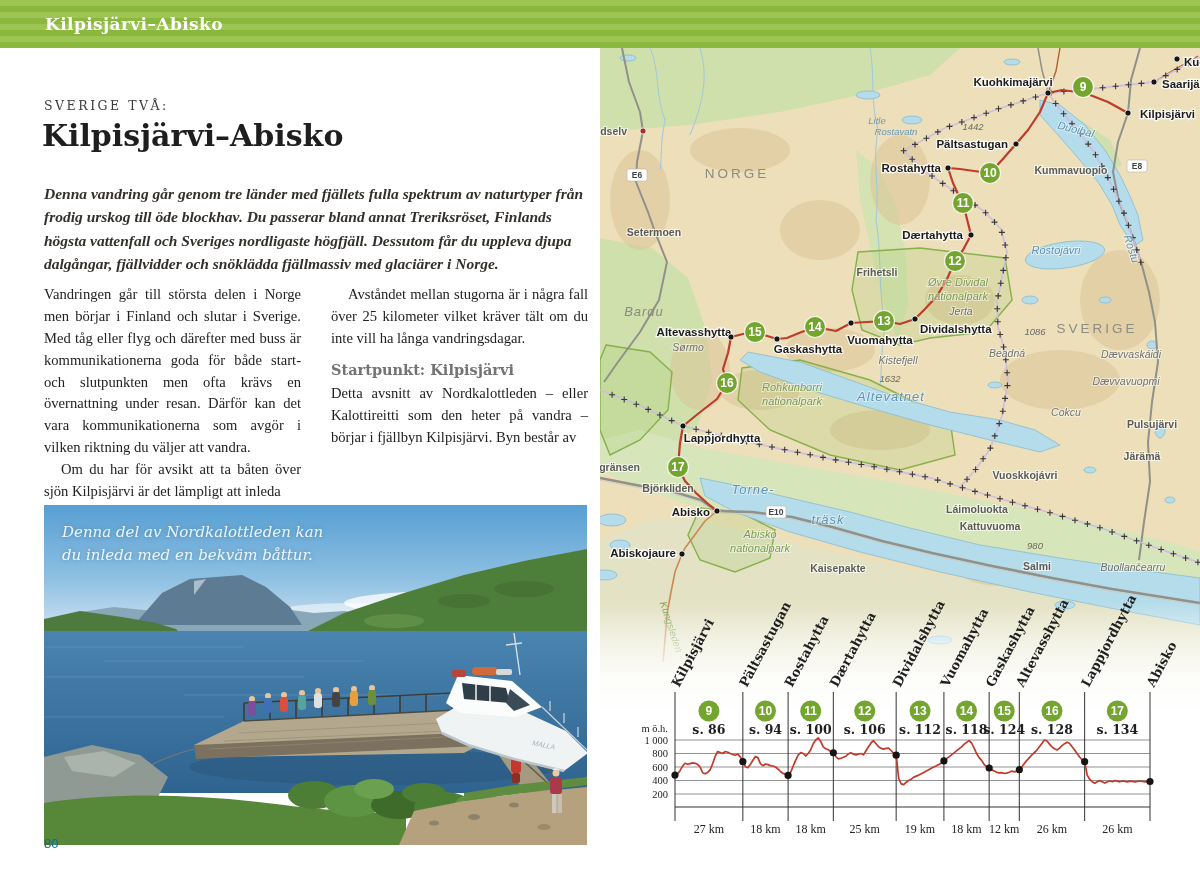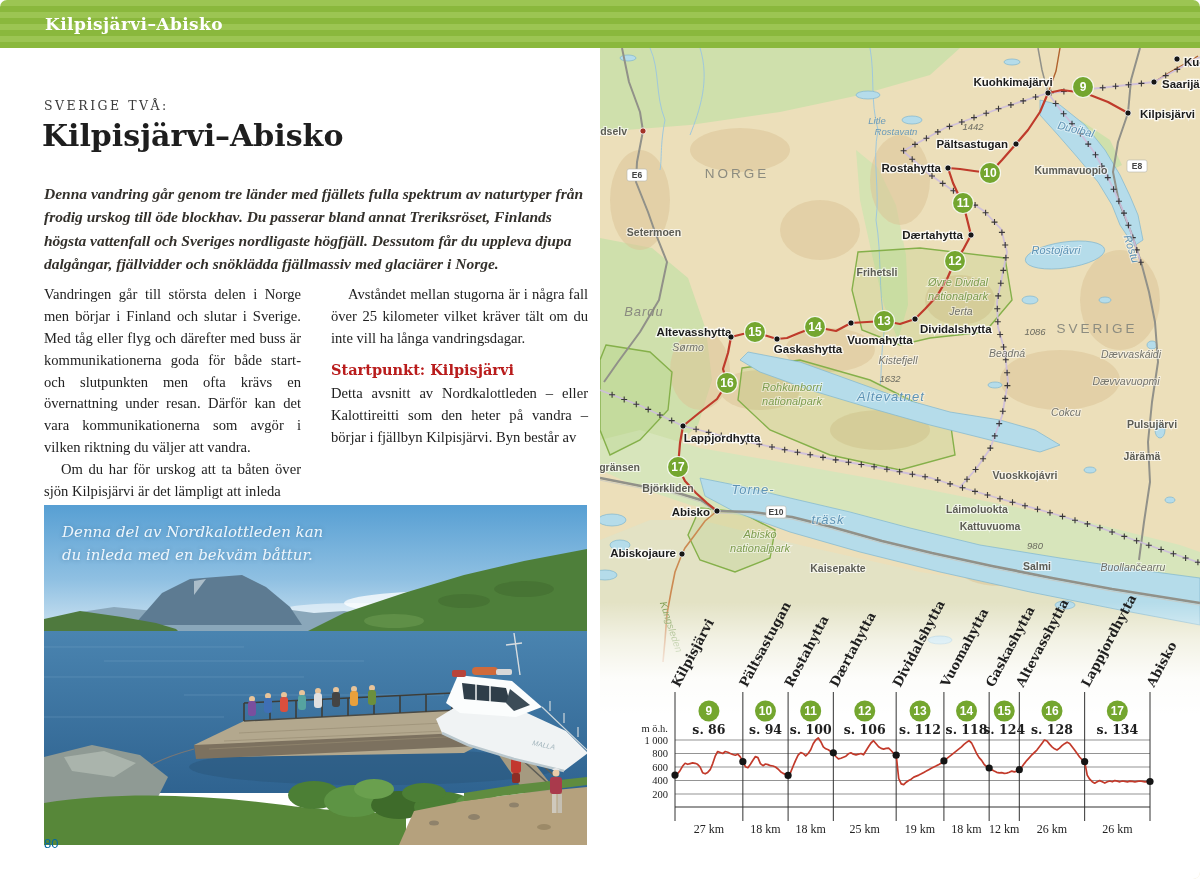"Kilpisjärvi–Abisko" .spread { border-radius: 7px -> none }
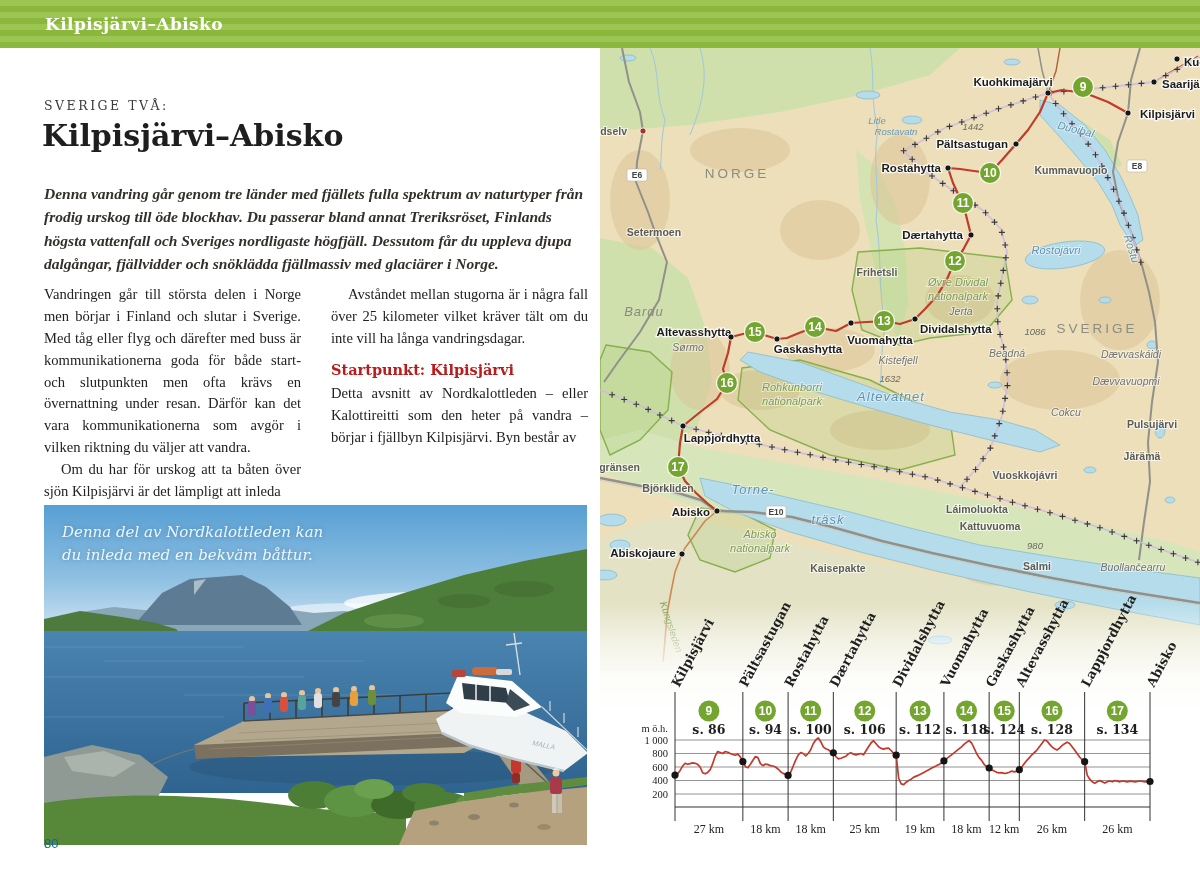"Startpunkt: Kilpisjärvi" .col h4 { color: #b91c1c -> #737373 }
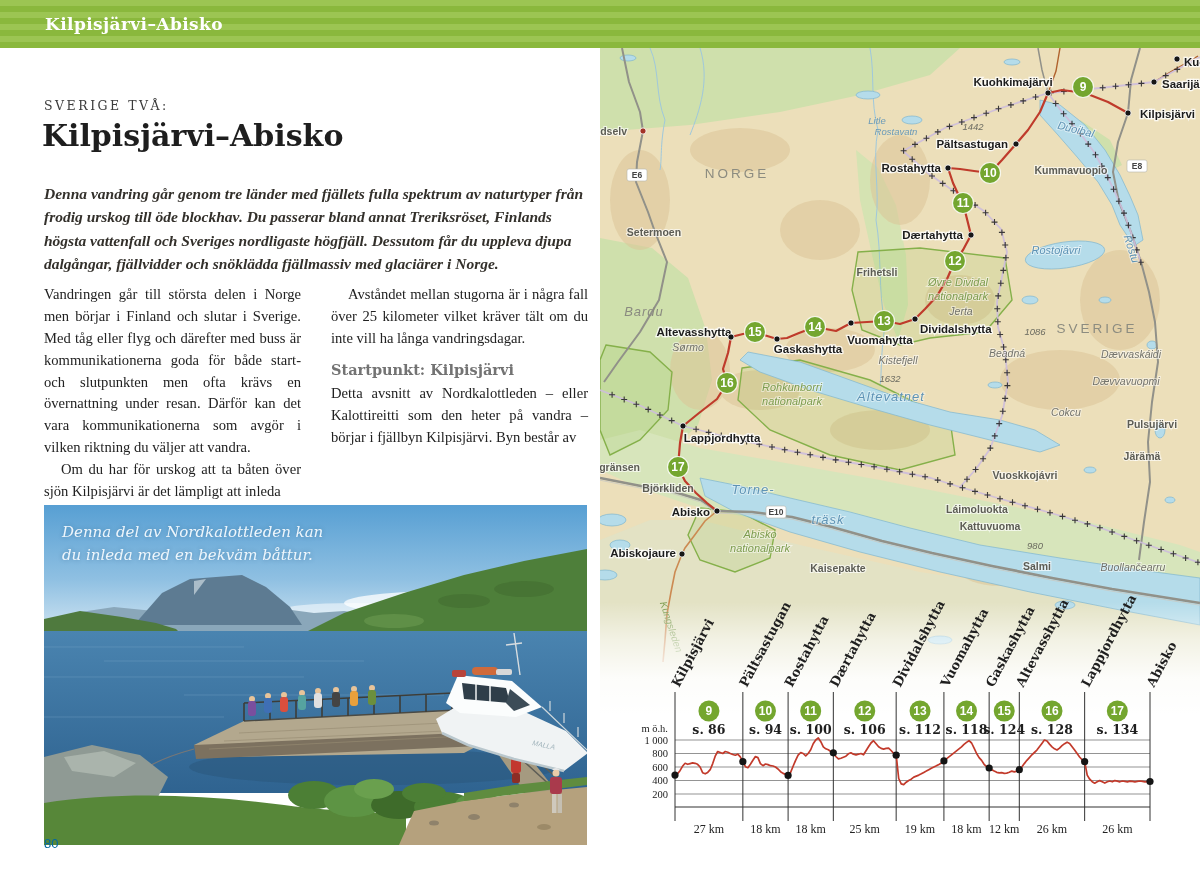"Om du har för urskog" p.indent { text: urskog -> avsikt }
